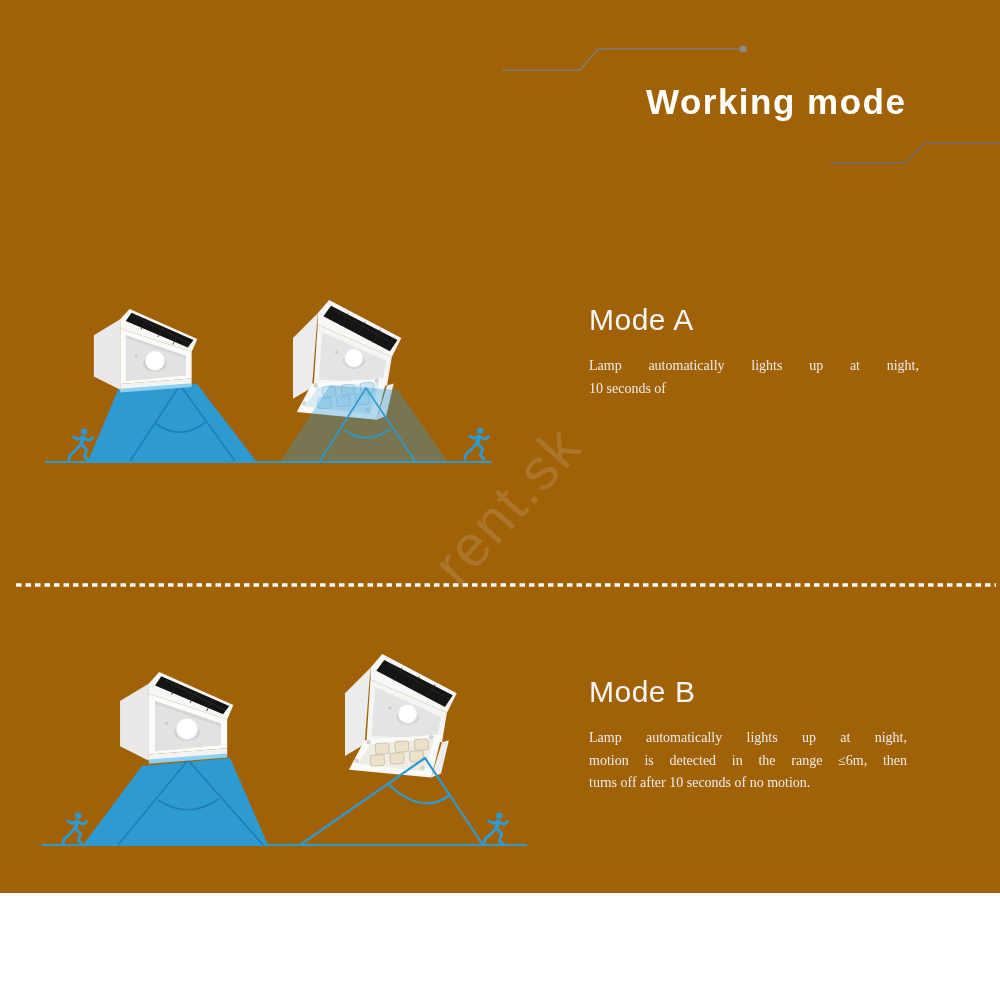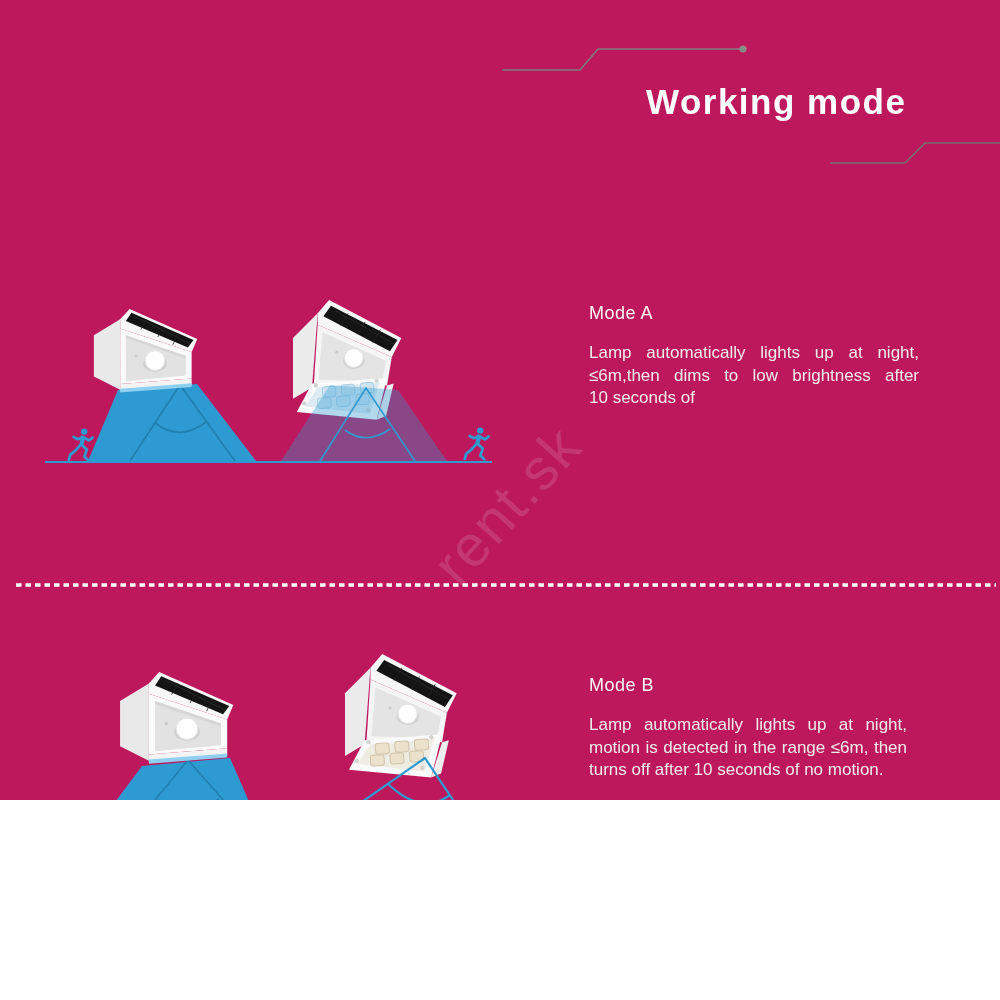"Working mode" .canvas { background: #be185d -> #a16207; height: 800px -> 893px }
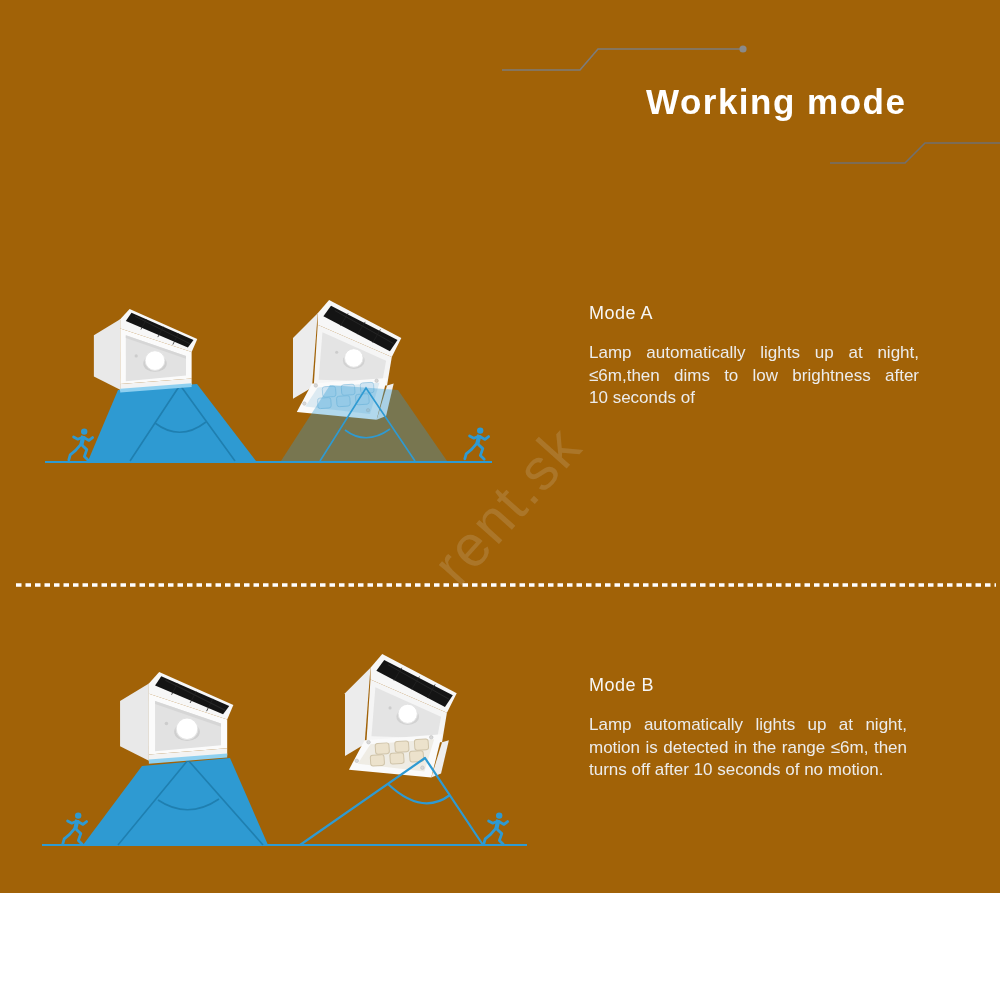"Mode A" .text-block .heading { font-size: 18px -> 30px }
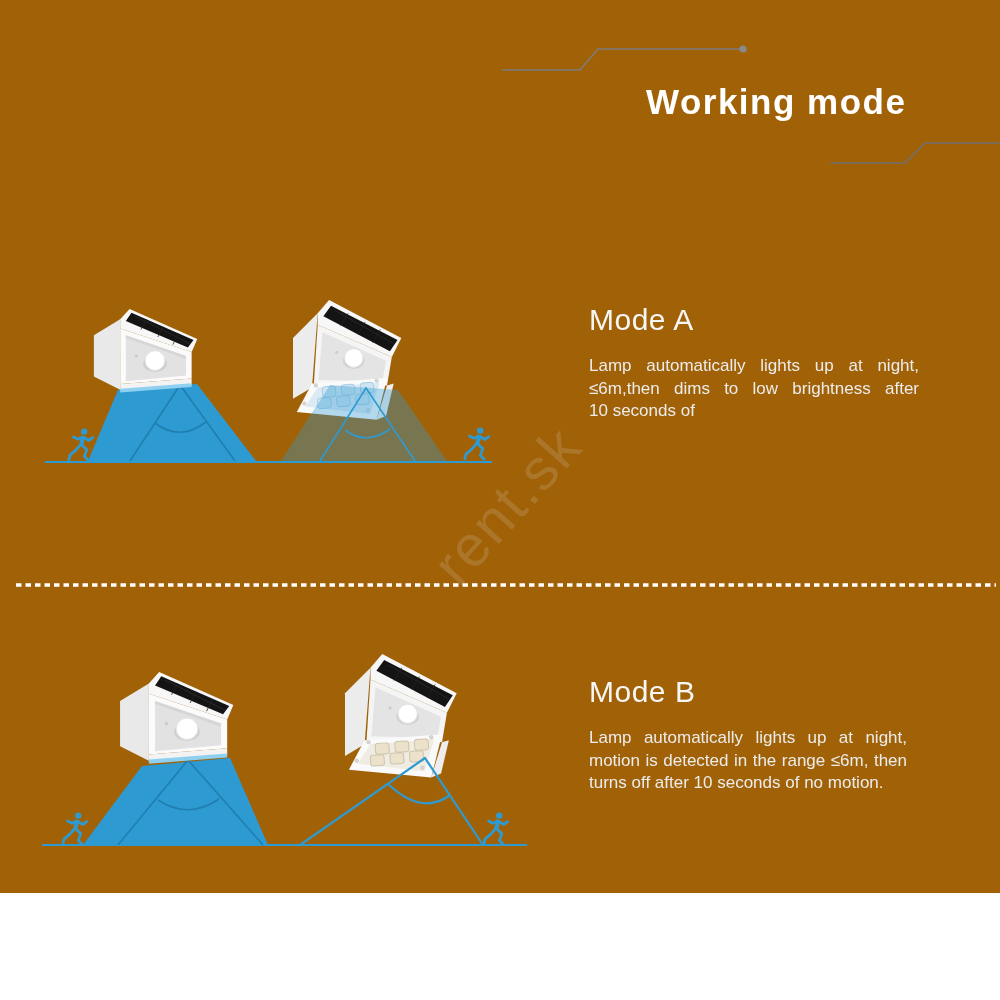"Lamp automatically lights up at" .text-block .body { font-family: none -> Liberation Serif, serif; font-size: 17px -> 14px }
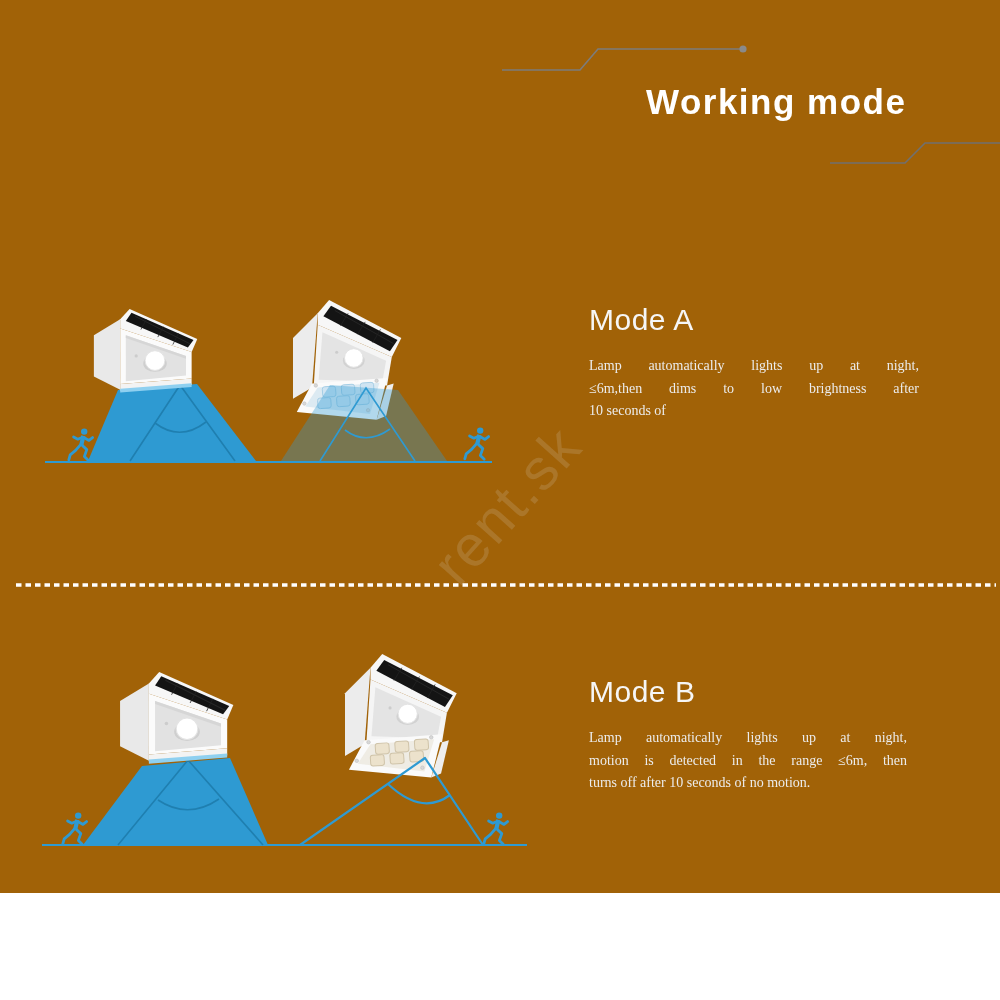"≤6m,then dims to low brightness" div.line { html: <div>≤6m,then dims to low brightness after</div> -> none }
